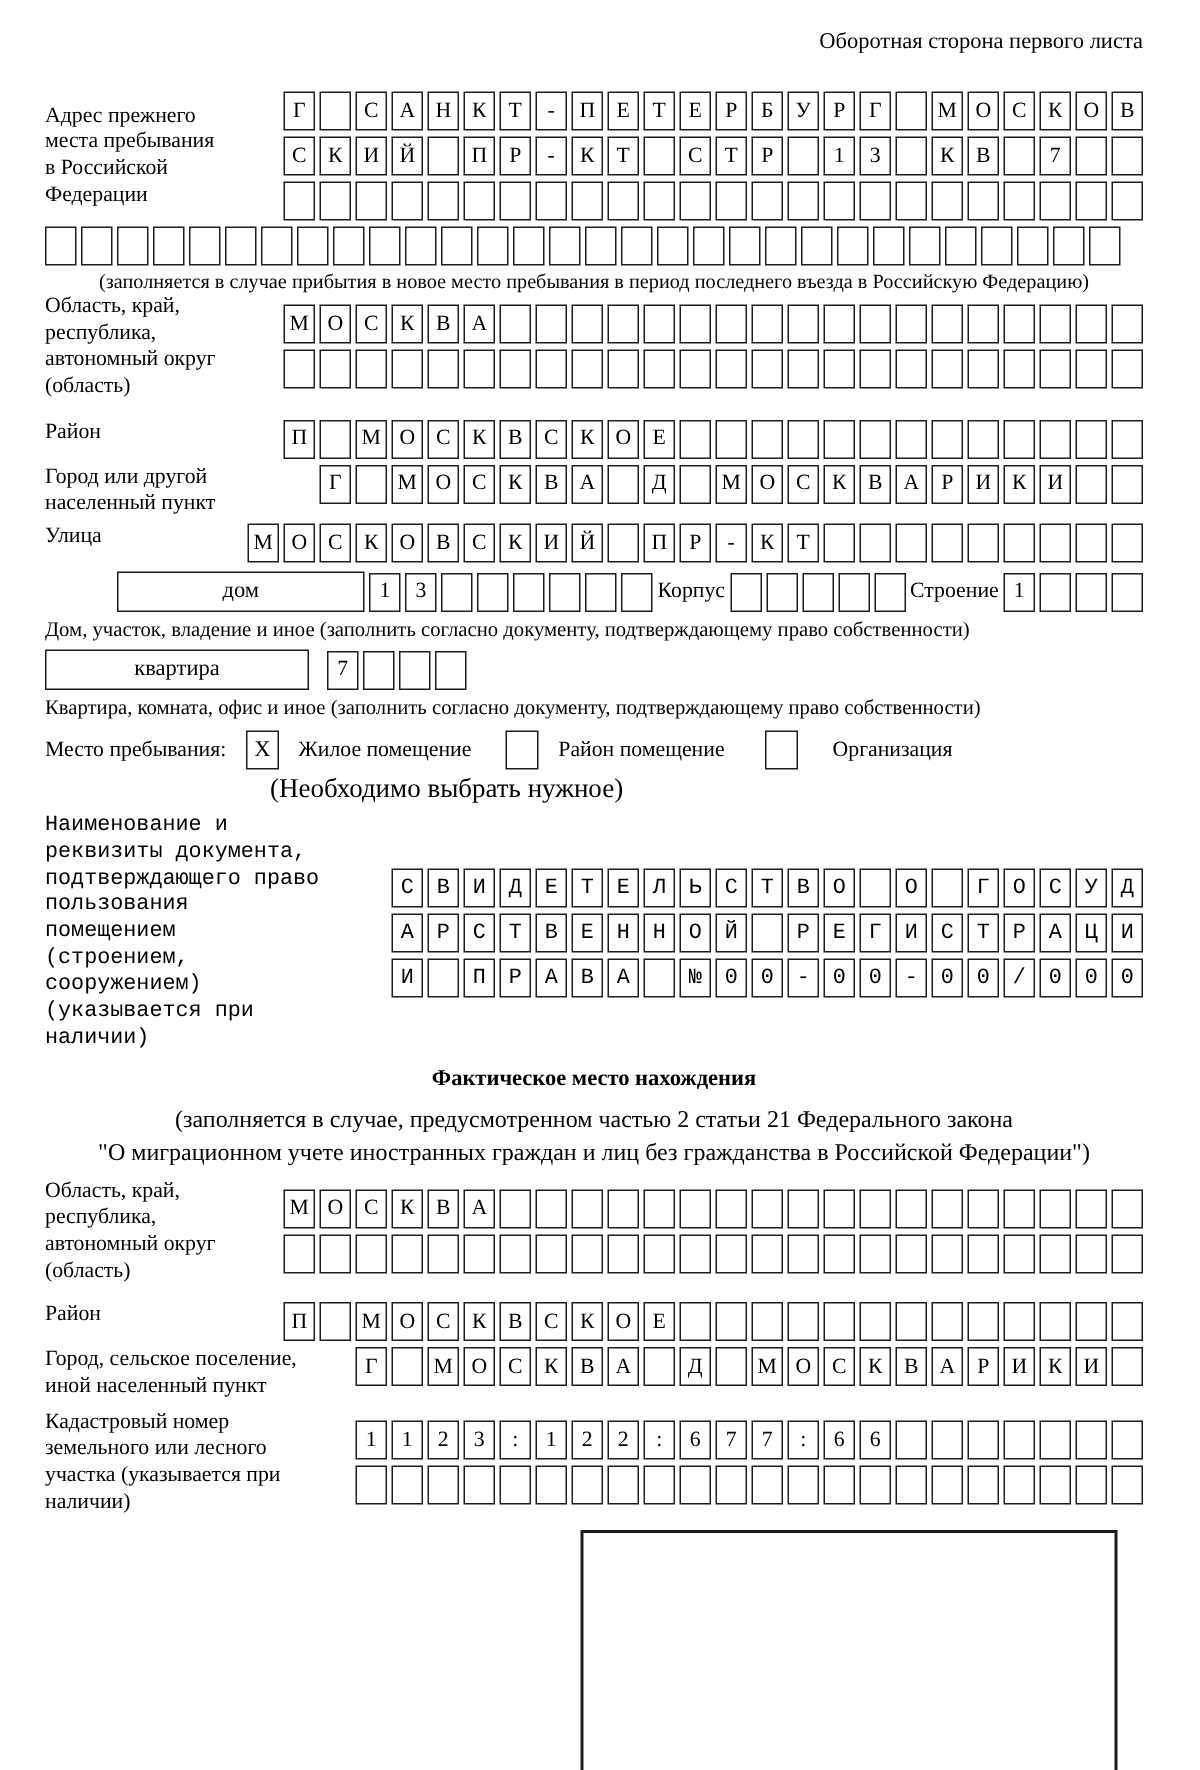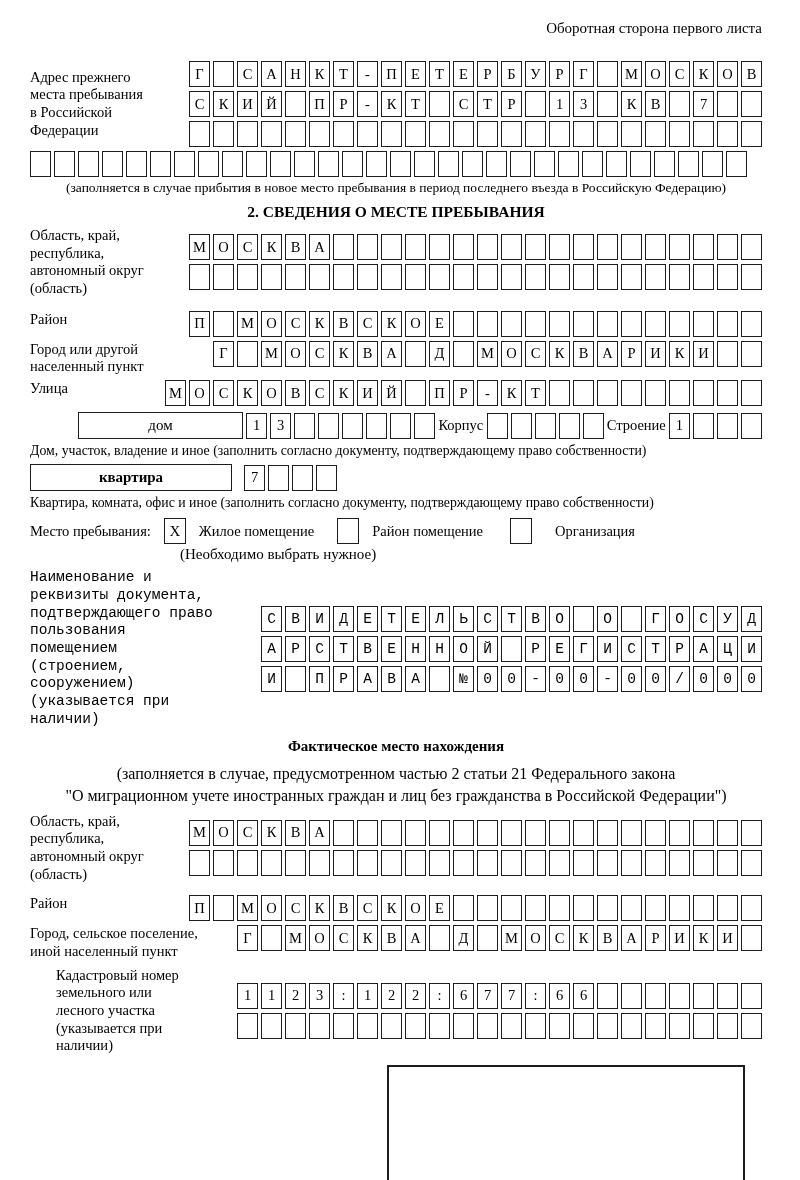"2. СВЕДЕНИЯ О МЕСТЕ ПРЕБЫВАНИЯ" div.sec-title { html: <div>2. СВЕДЕНИЯ О МЕСТЕ ПРЕБЫВАНИЯ</div> -> none }
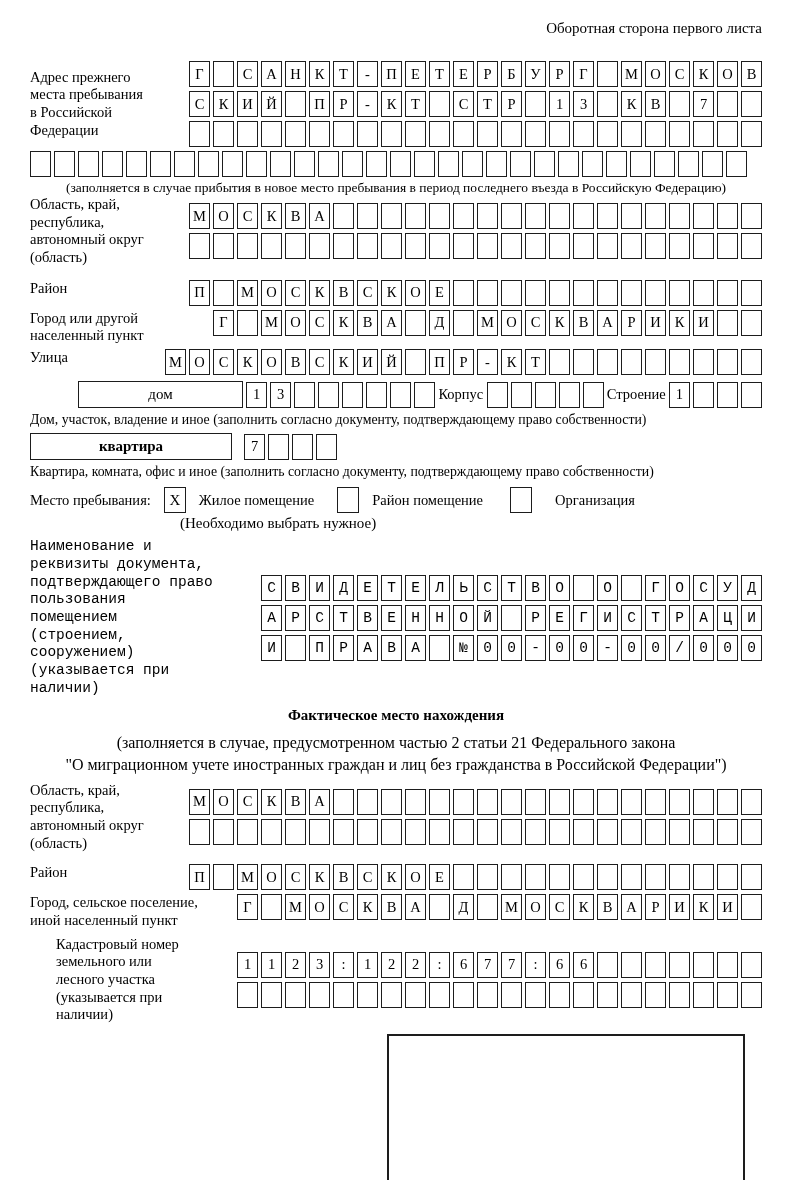"квартира" div.cell { font-weight: bold -> none; width: 202px -> 176px }
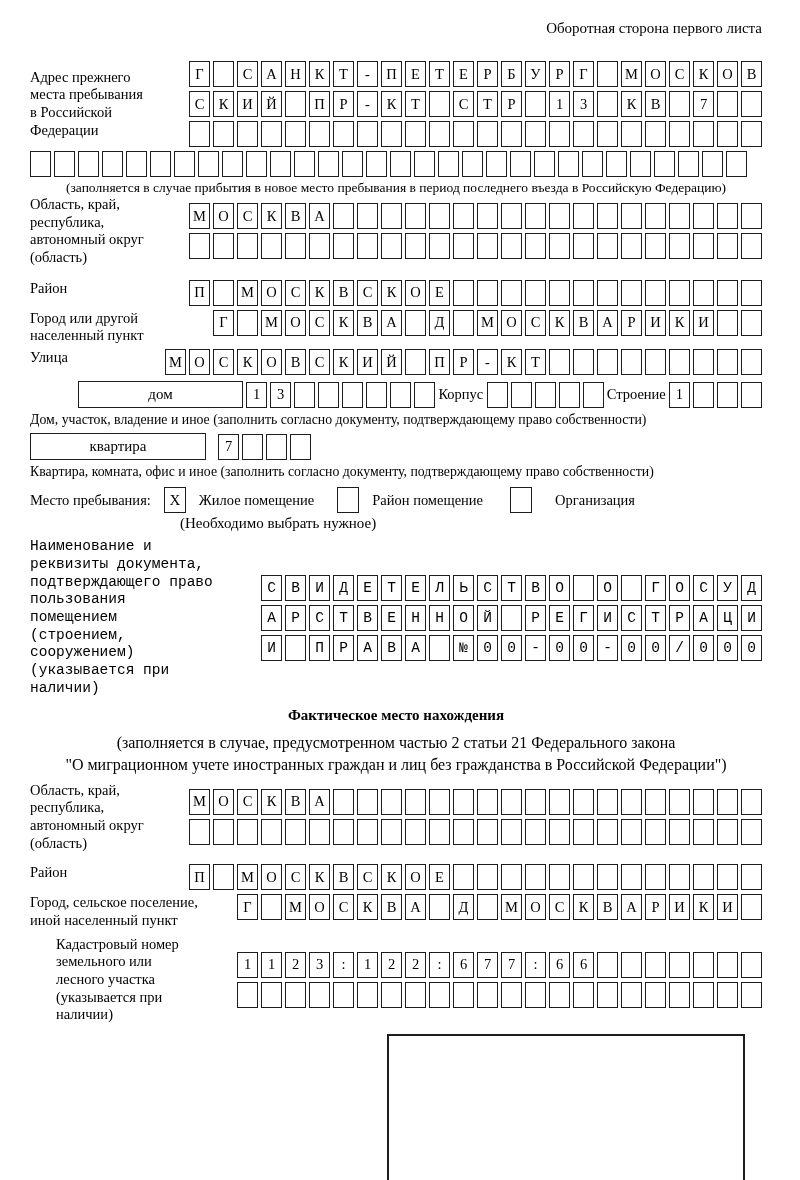"(Необходимо выбрать нужное)" .stay-note { font-size: 15px -> 18px }
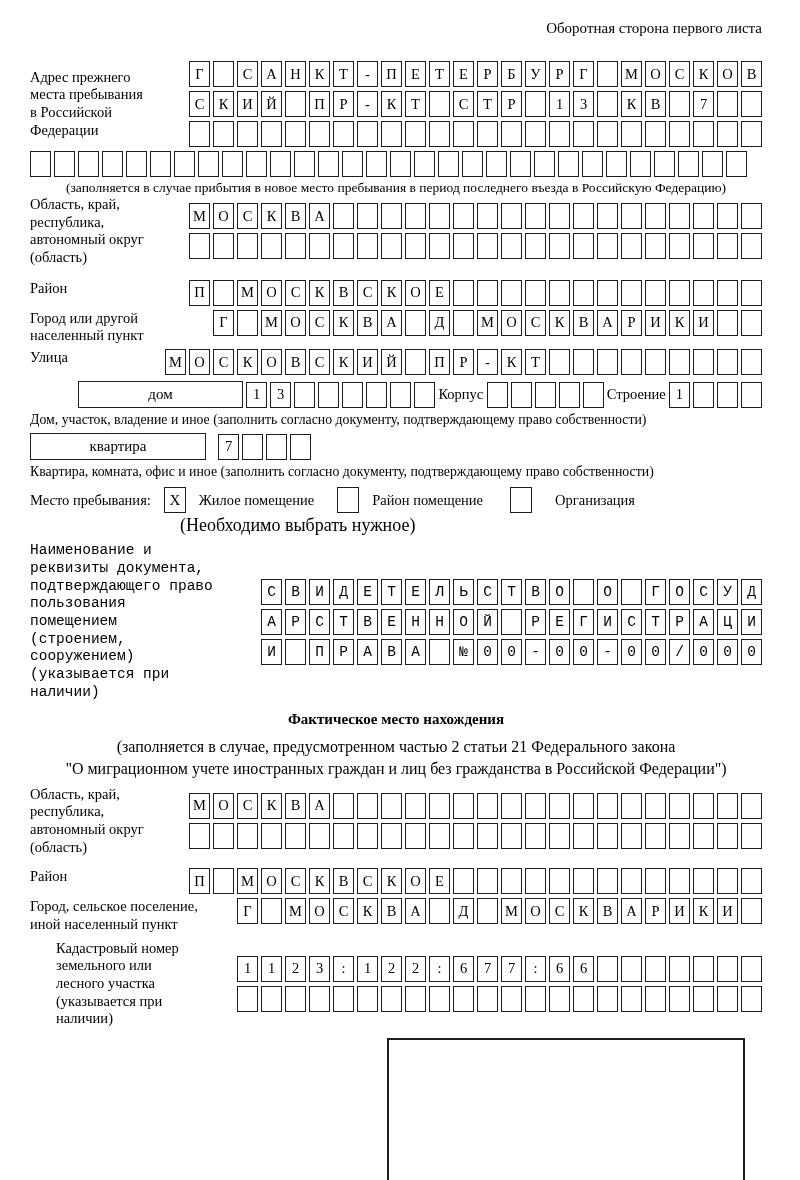"Кадастровый номер земельного или лесного" div.group { margin-left: 26px -> none }
